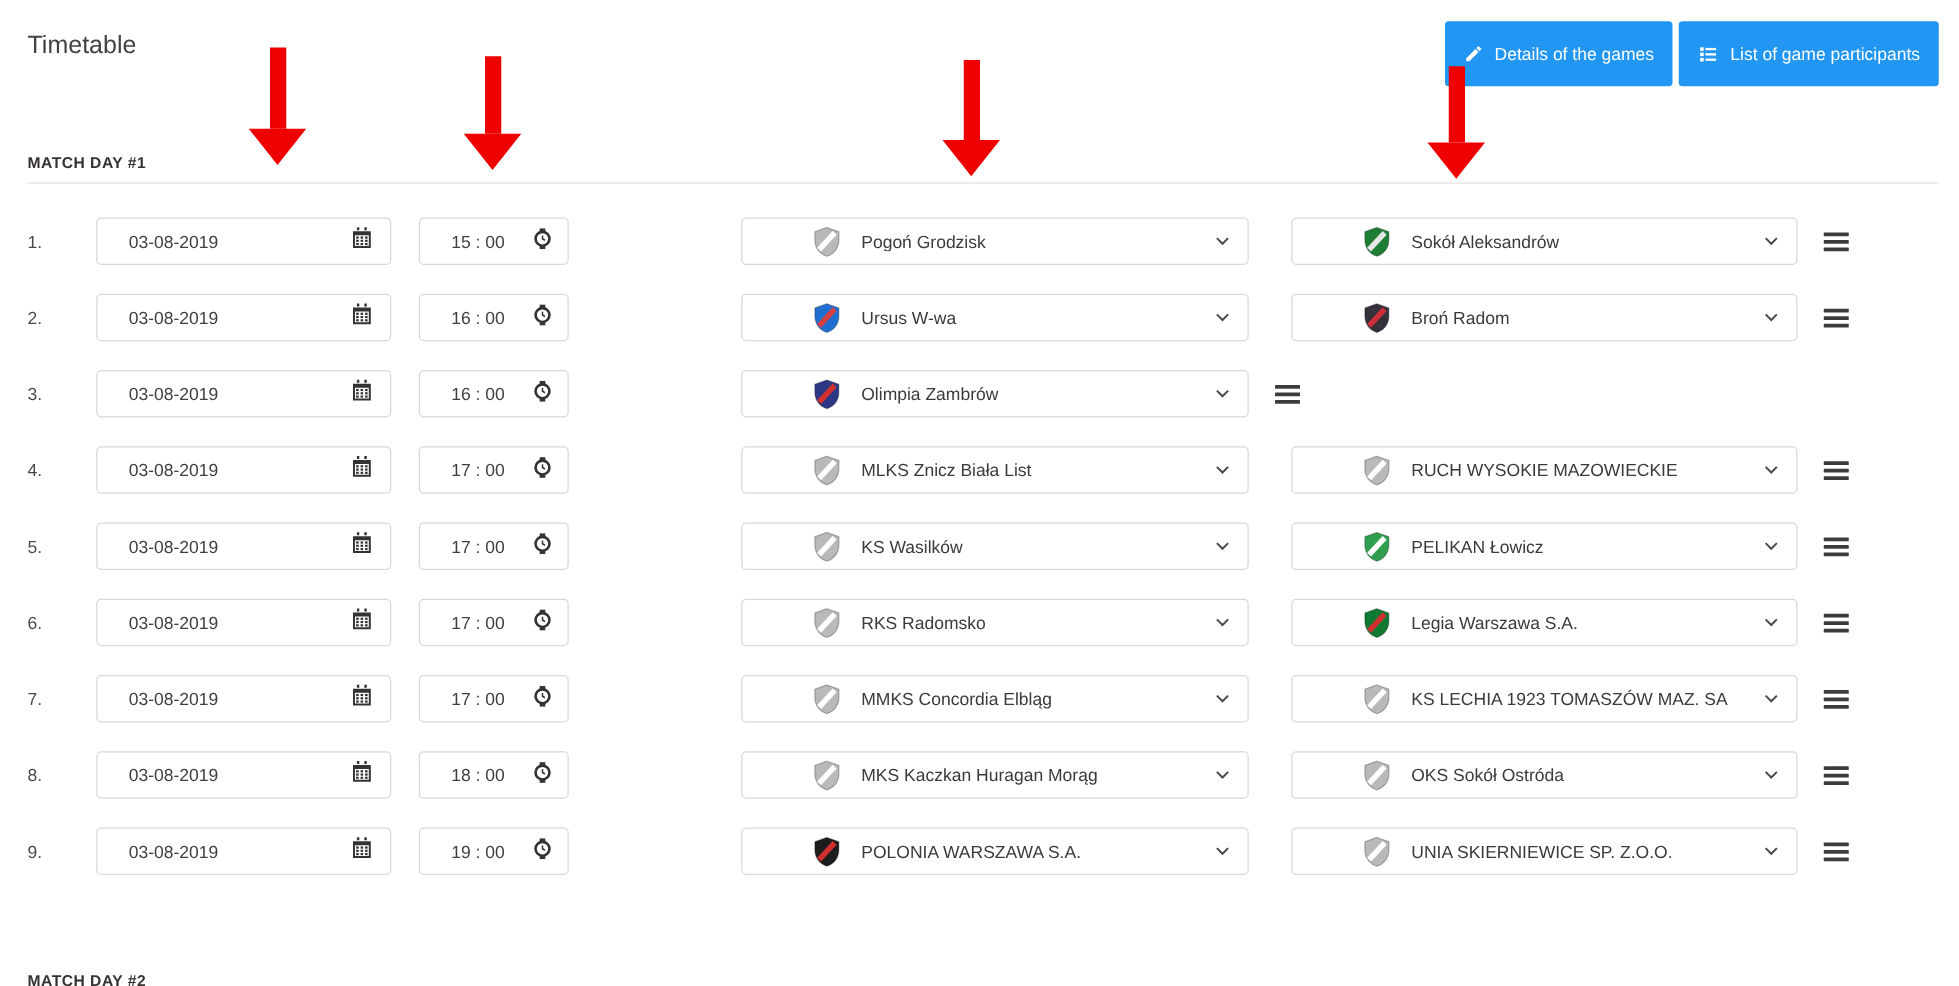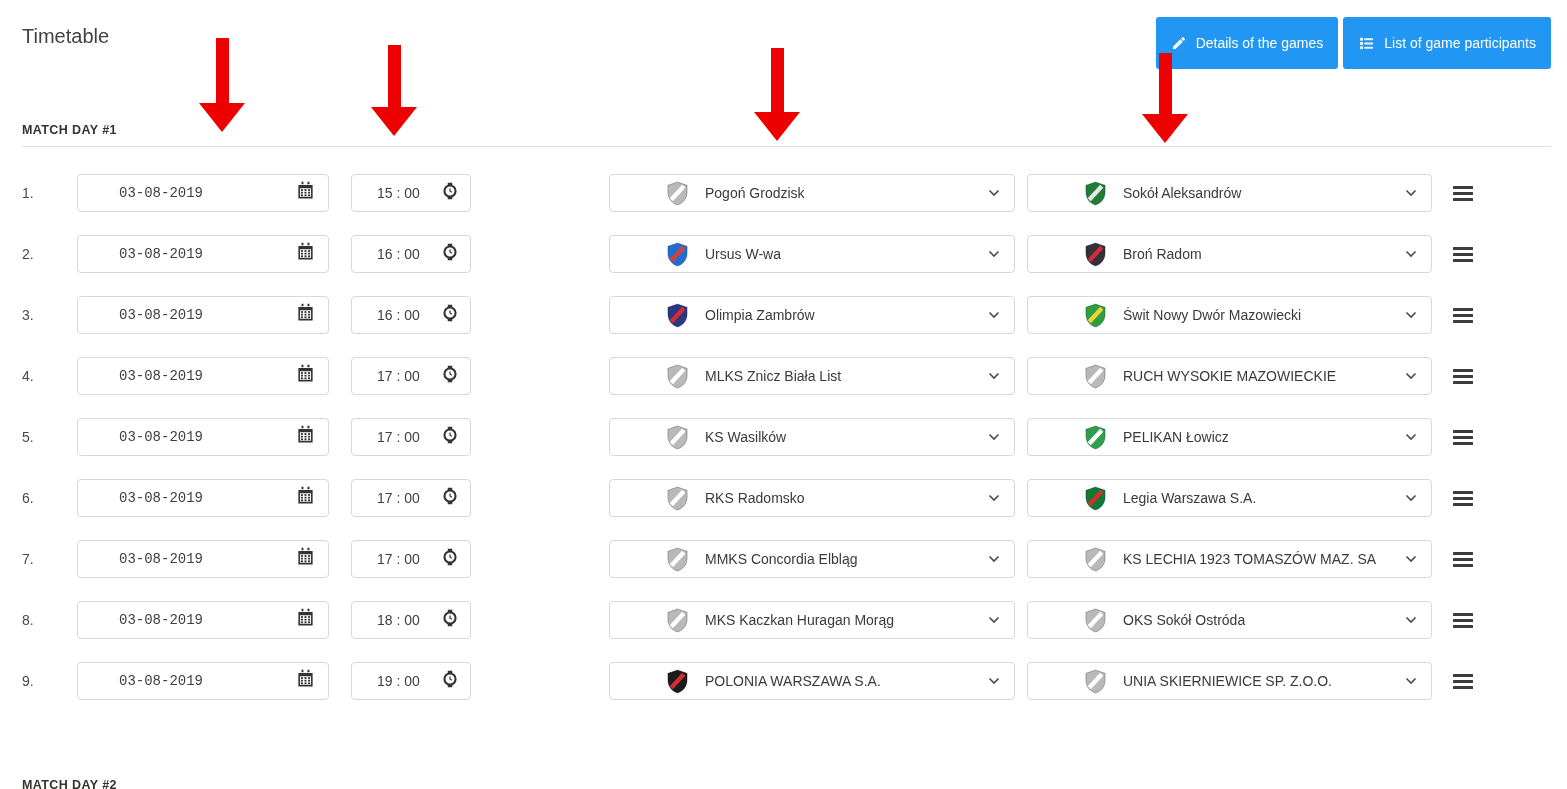"03-08-2019" .date-field { font-family: Liberation Mono, monospace -> none; padding-left: 16px -> 0 }
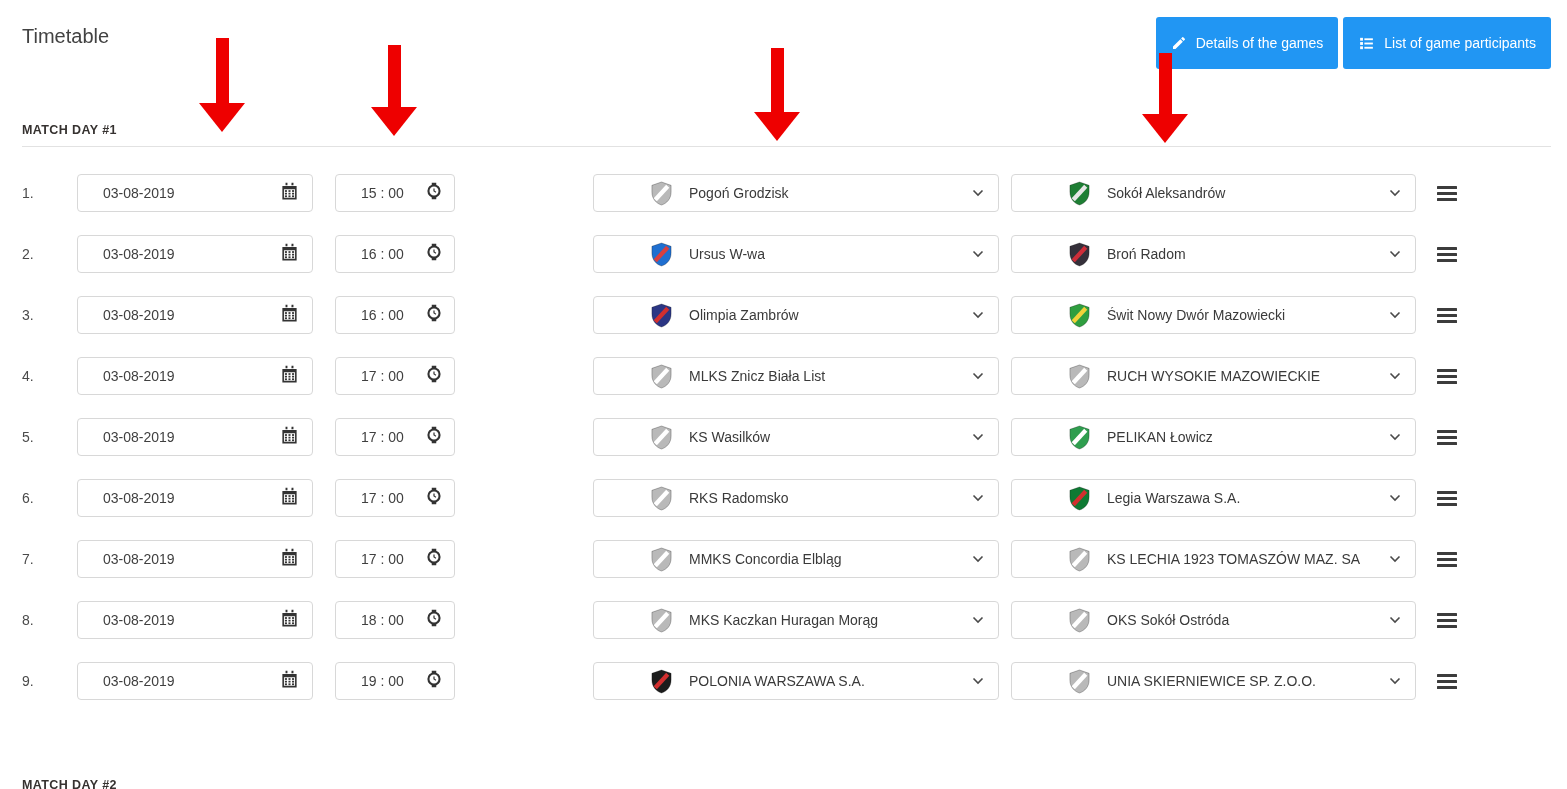"Sokół Aleksandrów" .team-away { margin-left: 12px -> 34px }
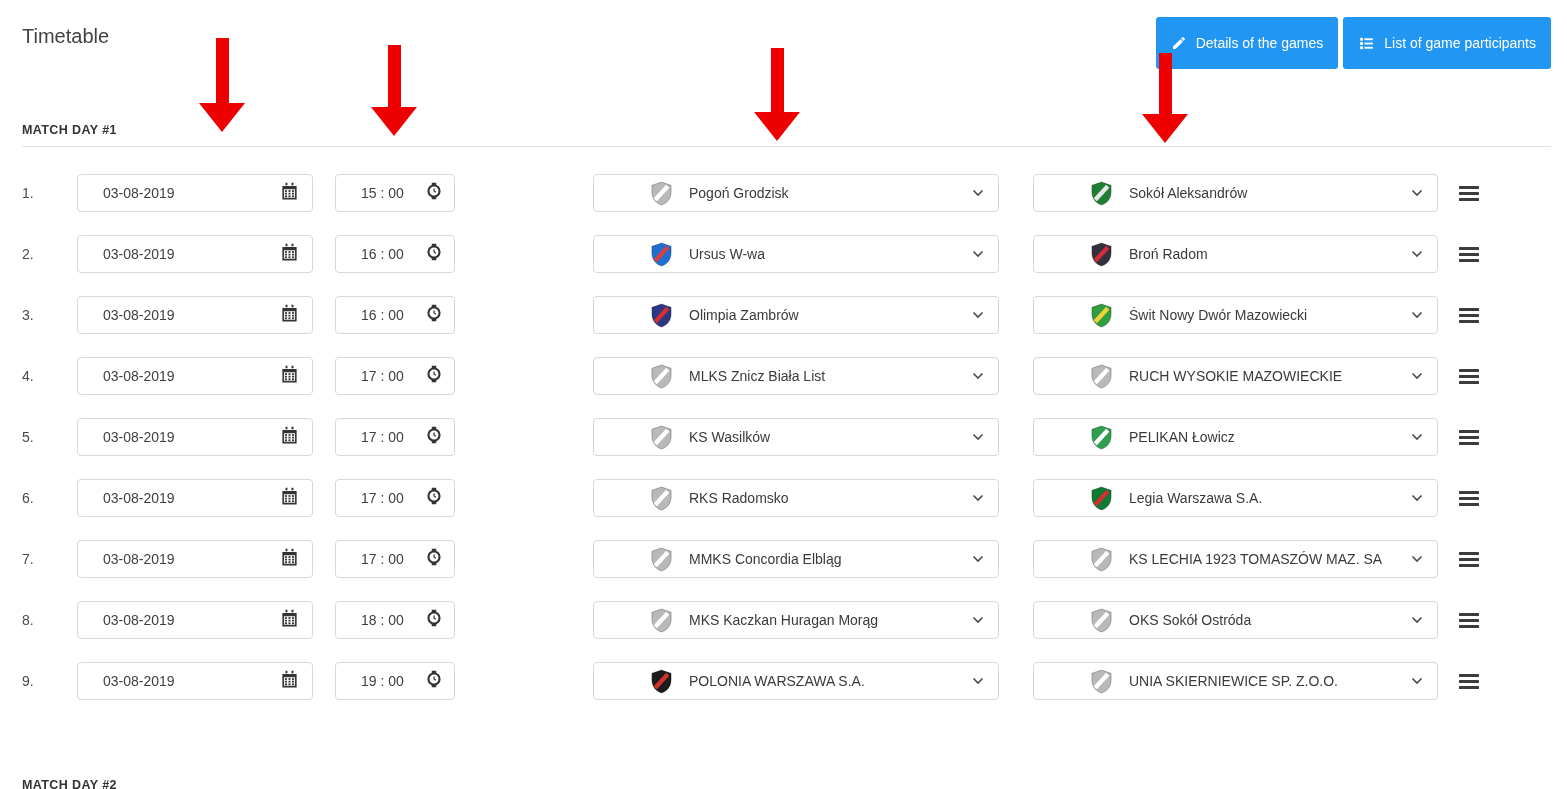"Świt Nowy Dwór Mazowiecki" div.field { html: <div> <span> <svg> <path></path> <path></path> </svg> </span> <span>Świt Nowy Dwór Mazowiecki</span> <span> <svg> <path></path> </svg> </span> </div> -> none }
